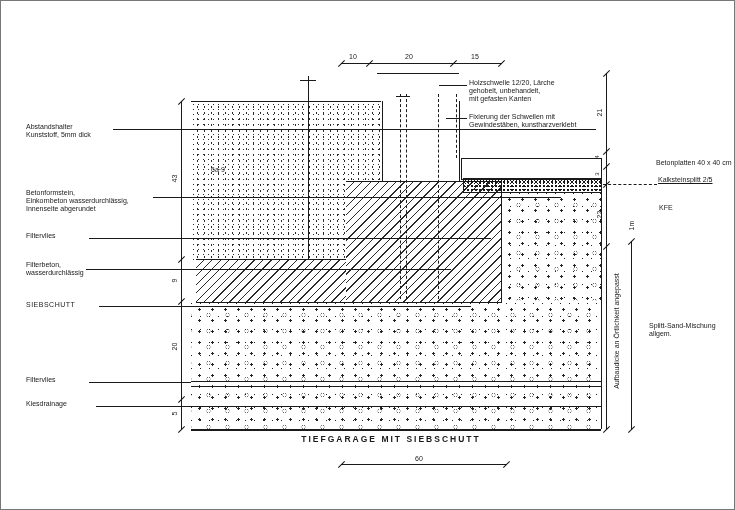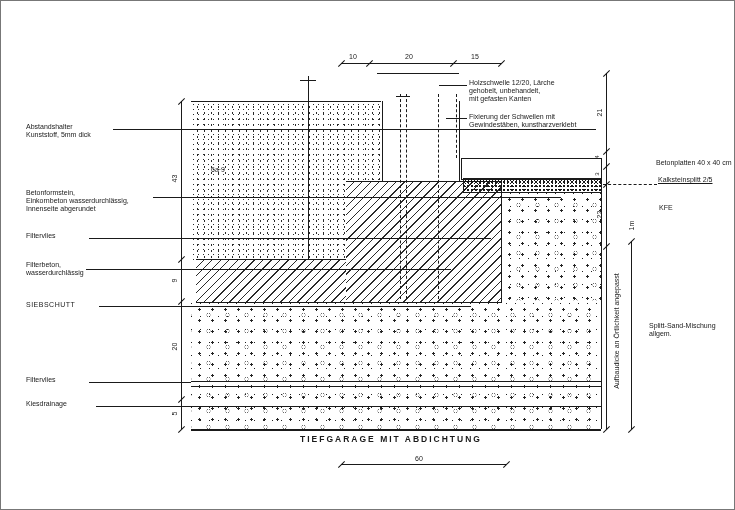"TIEFGARAGE MIT ABDICHTUNG" div.title { text: ABDICHTUNG -> SIEBSCHUTT }
